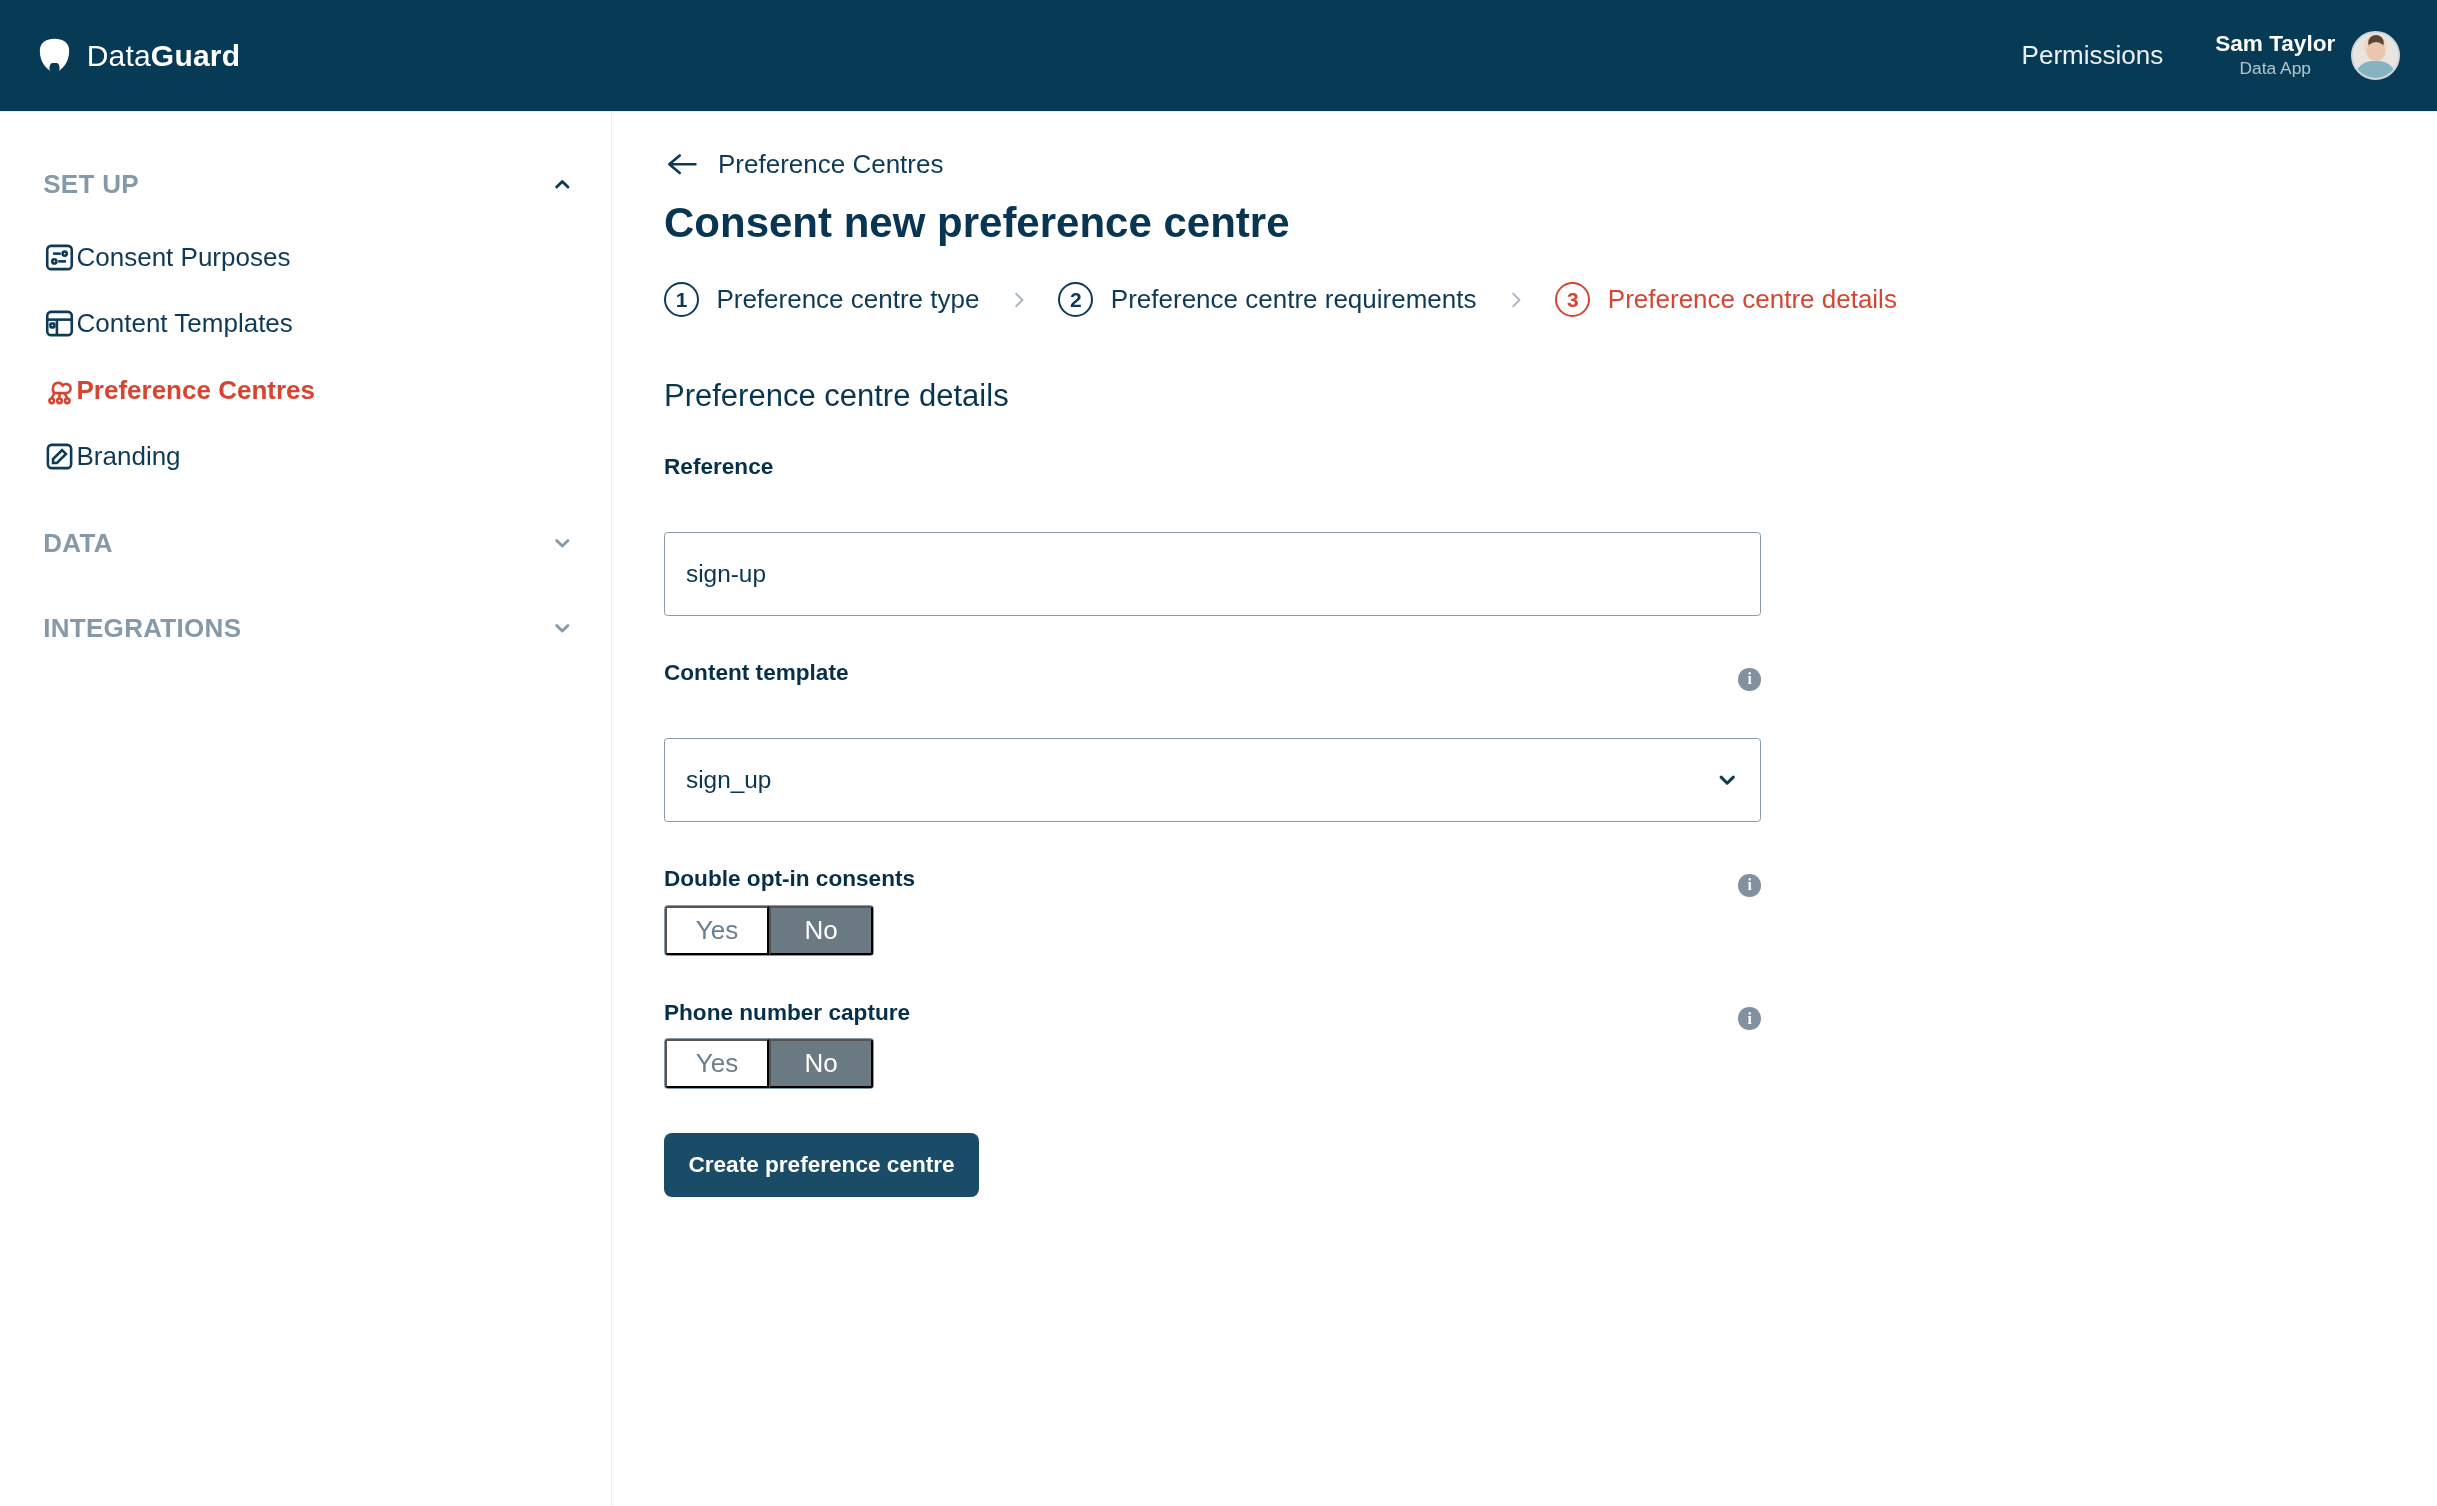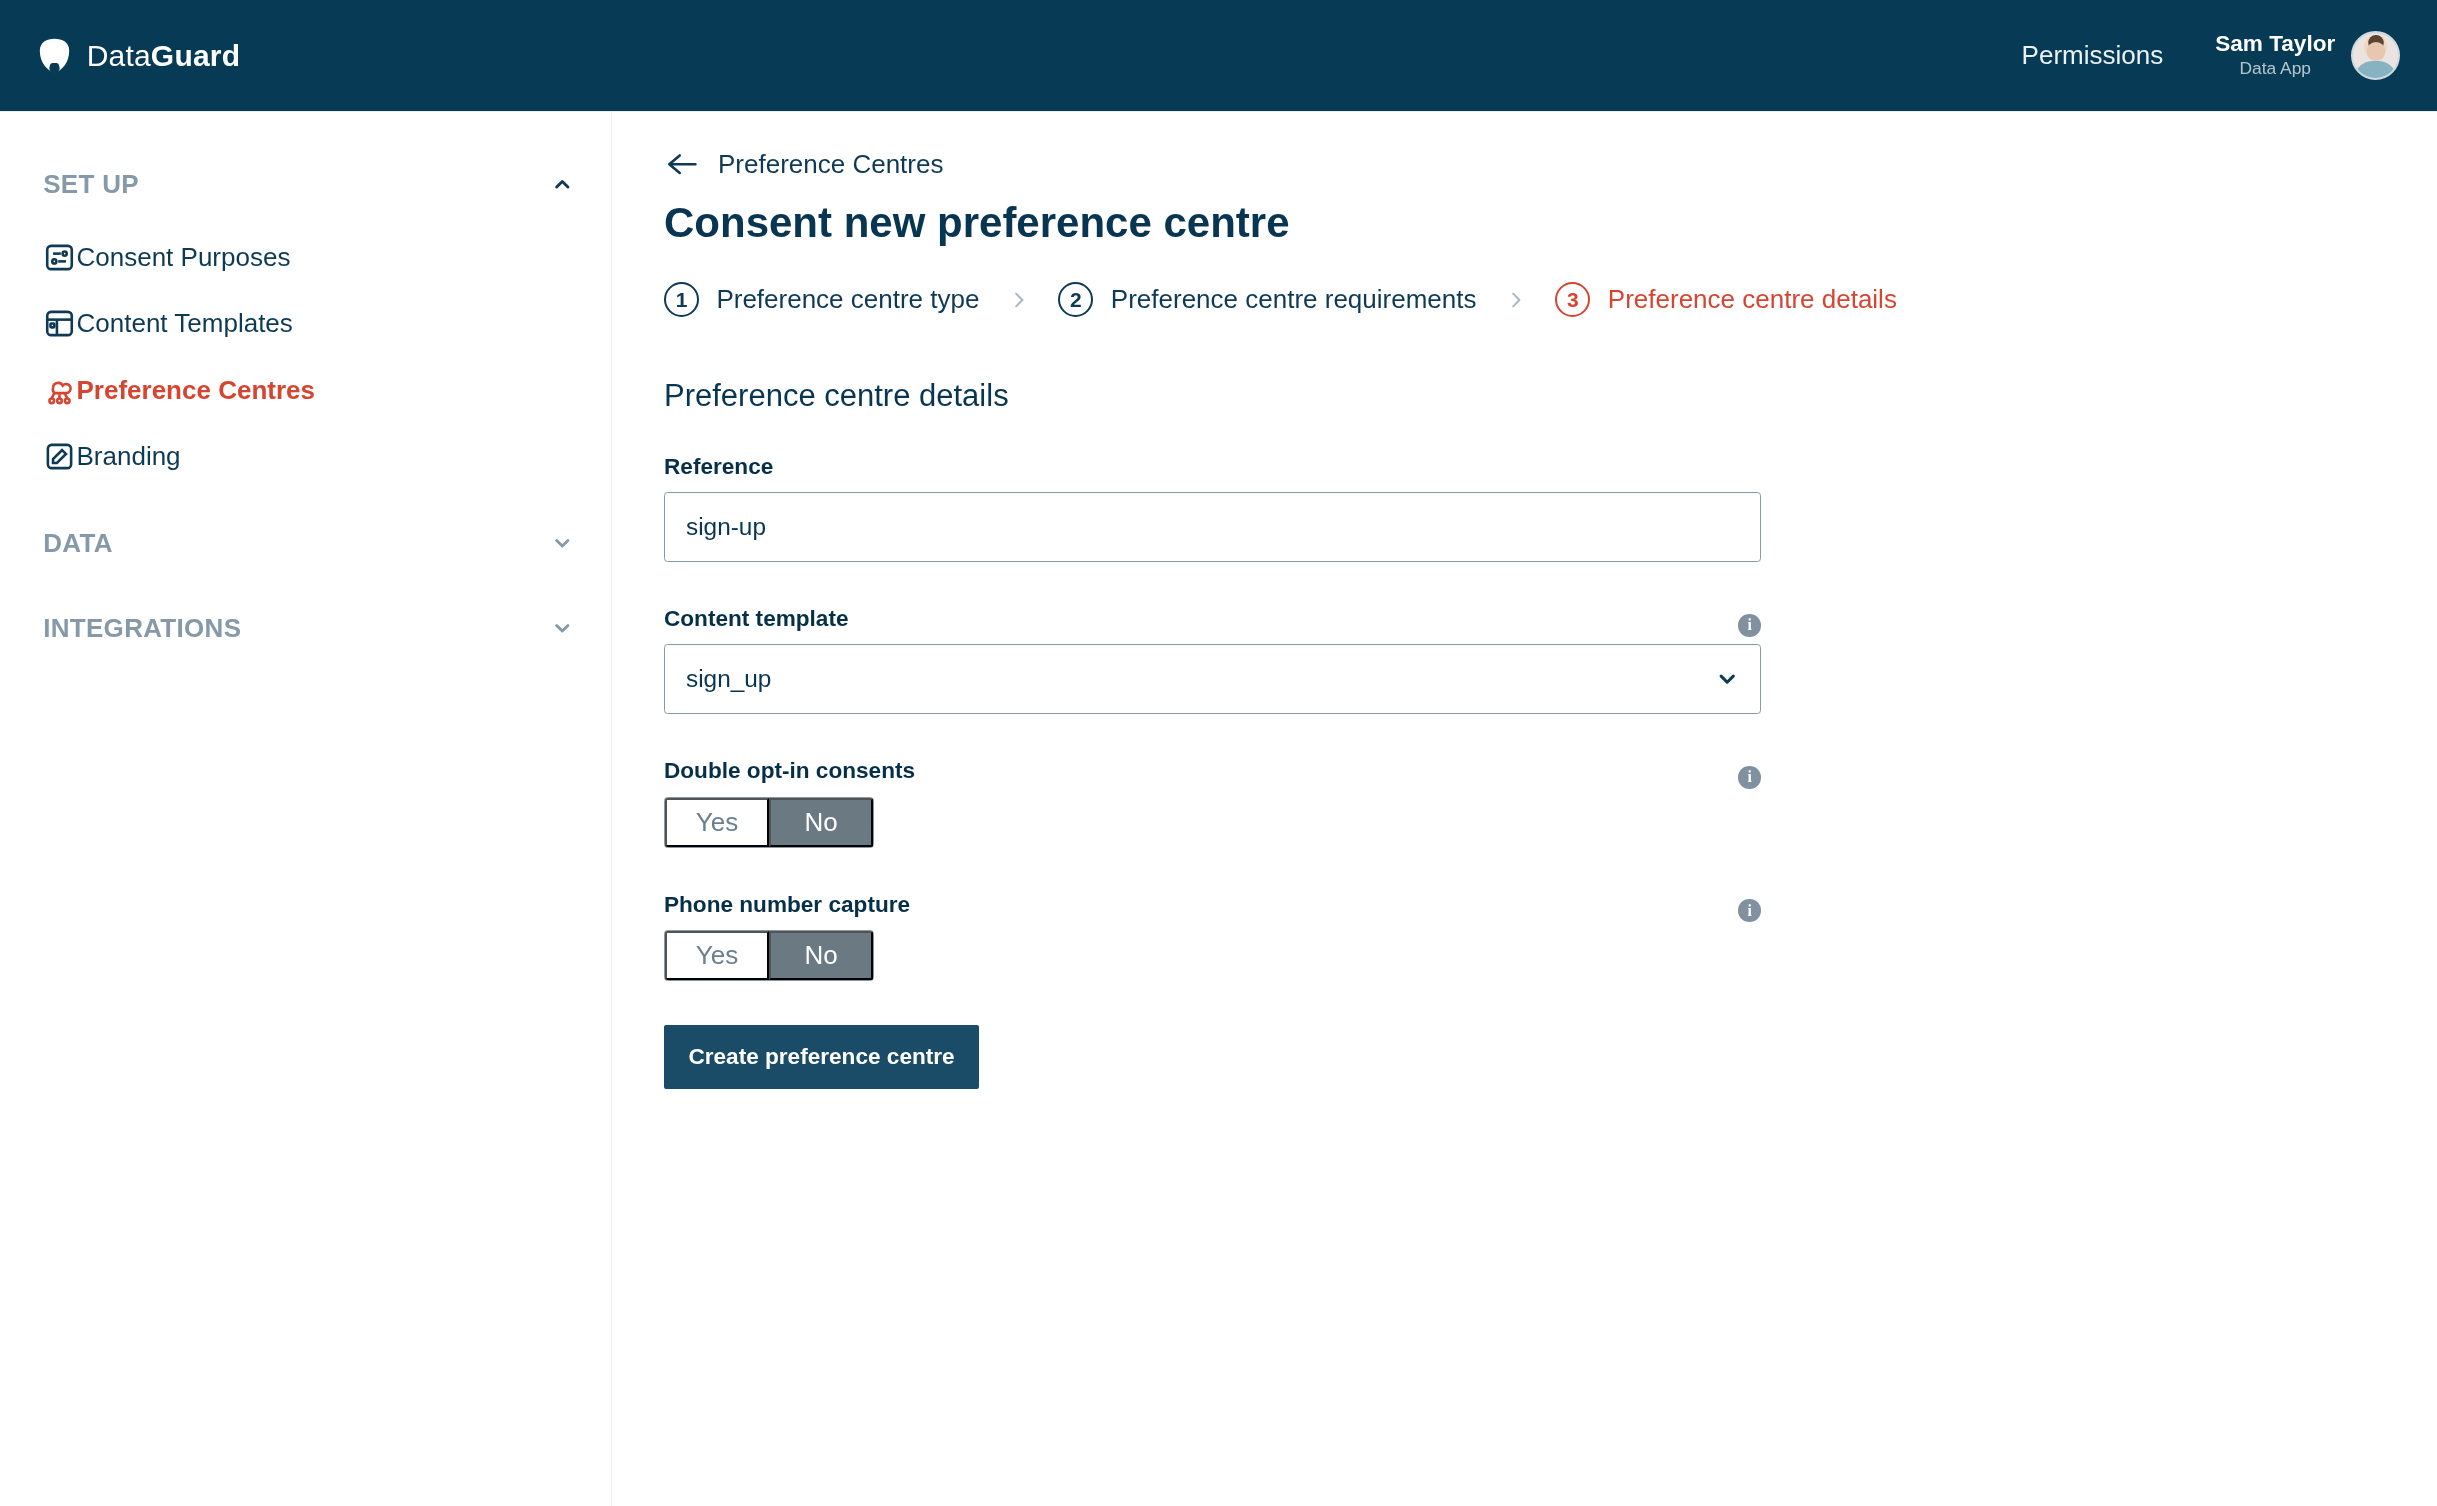"sign-up" .input, .select { height: 70px -> 84px; margin-top: none -> 40px }
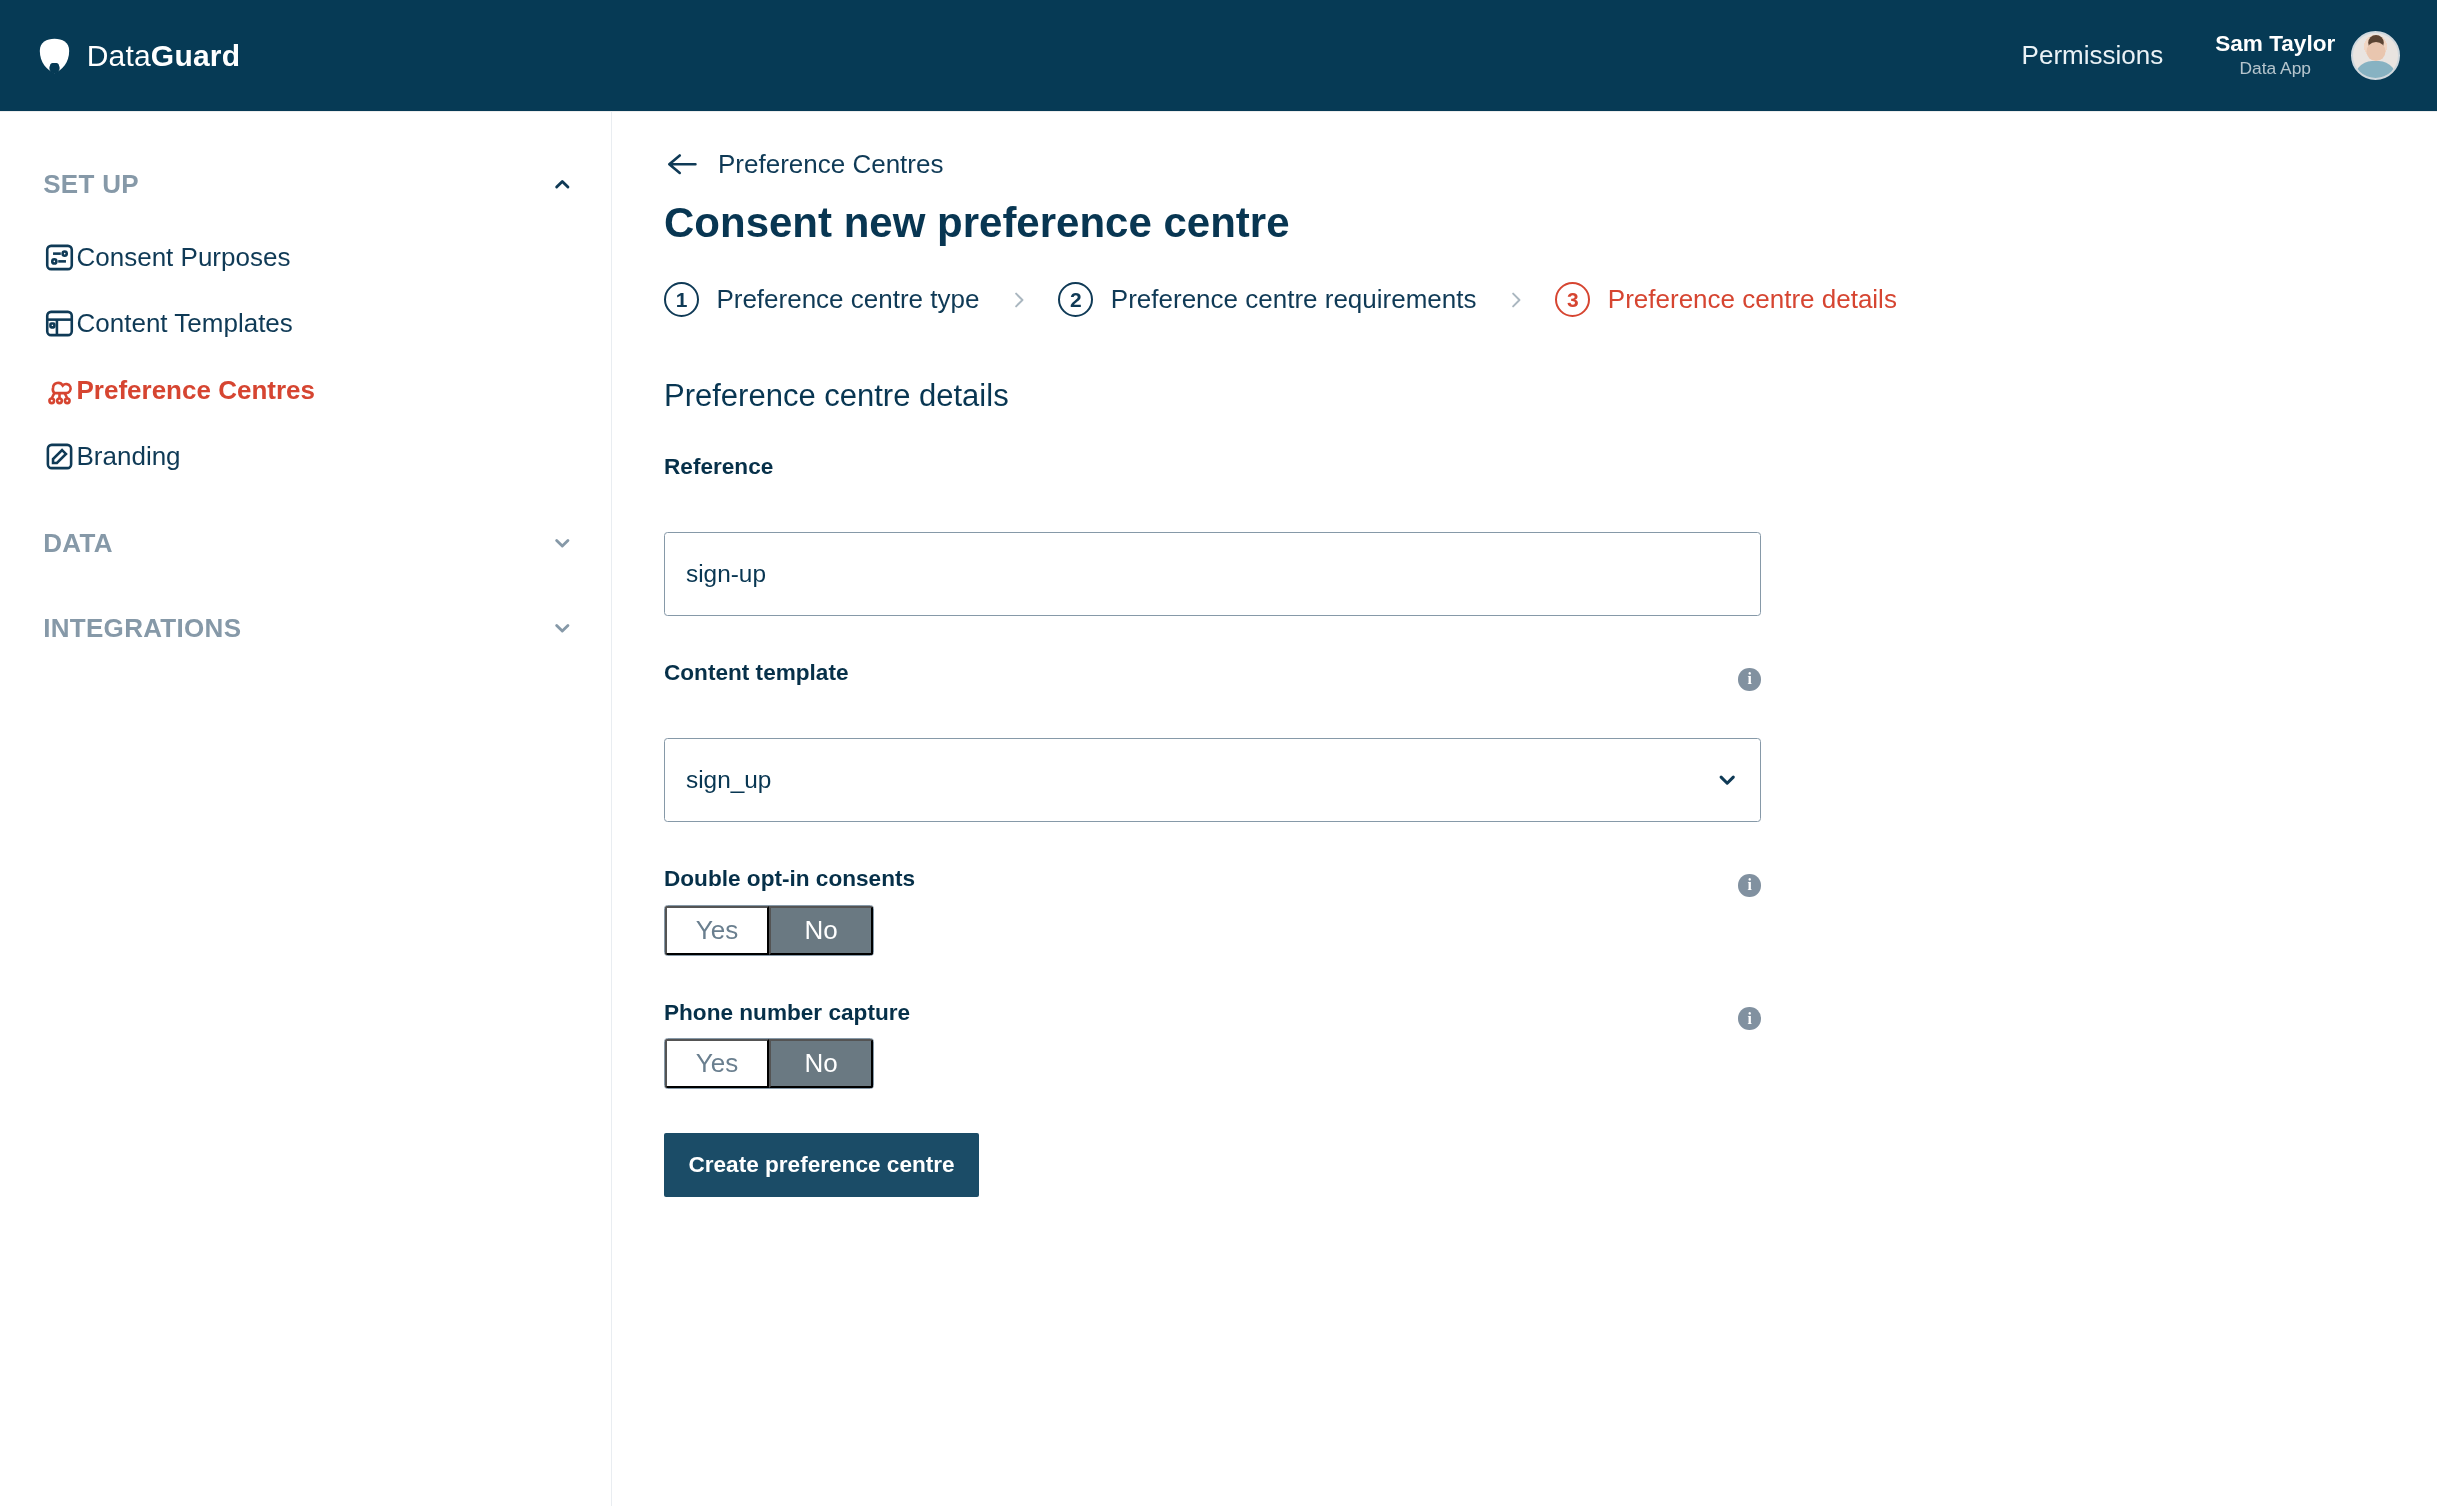"Create preference centre" .primary-btn { border-radius: 2px -> 8px }
